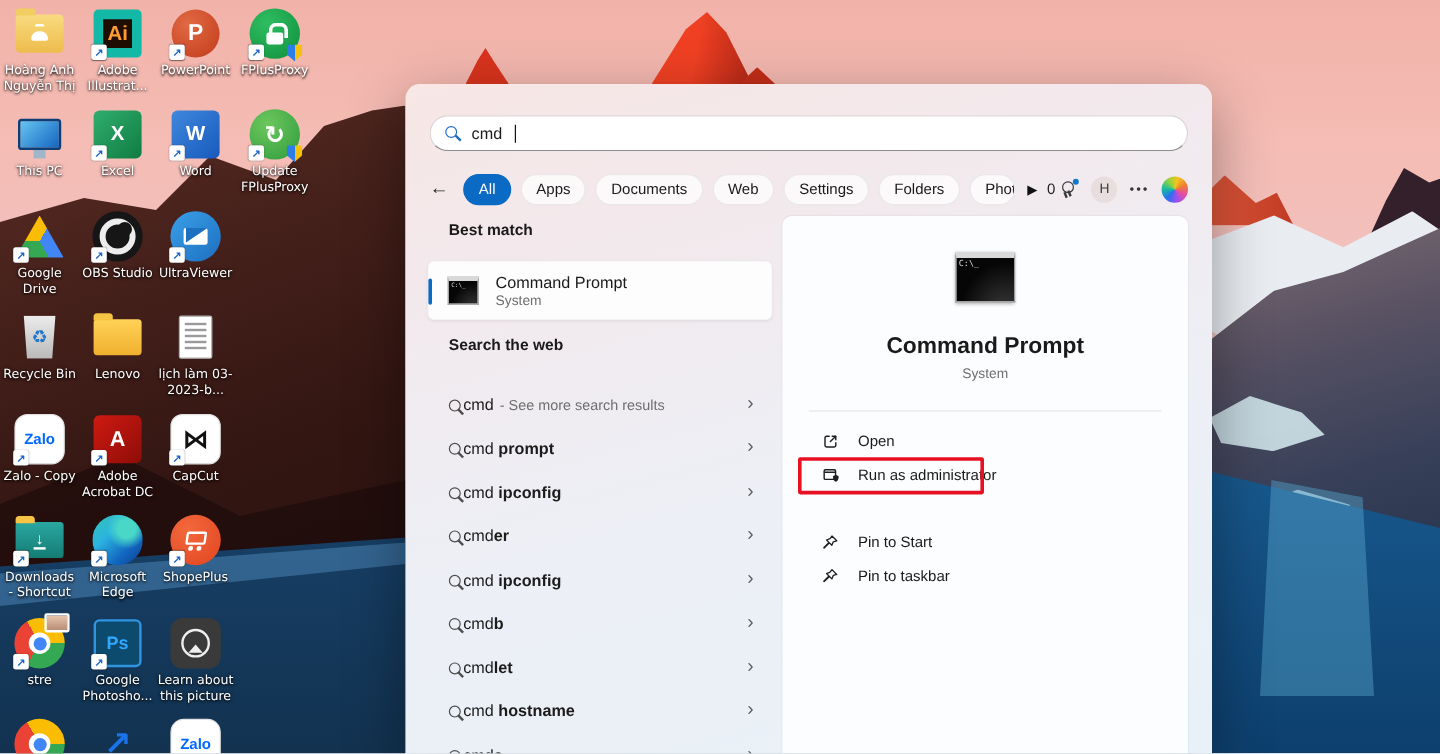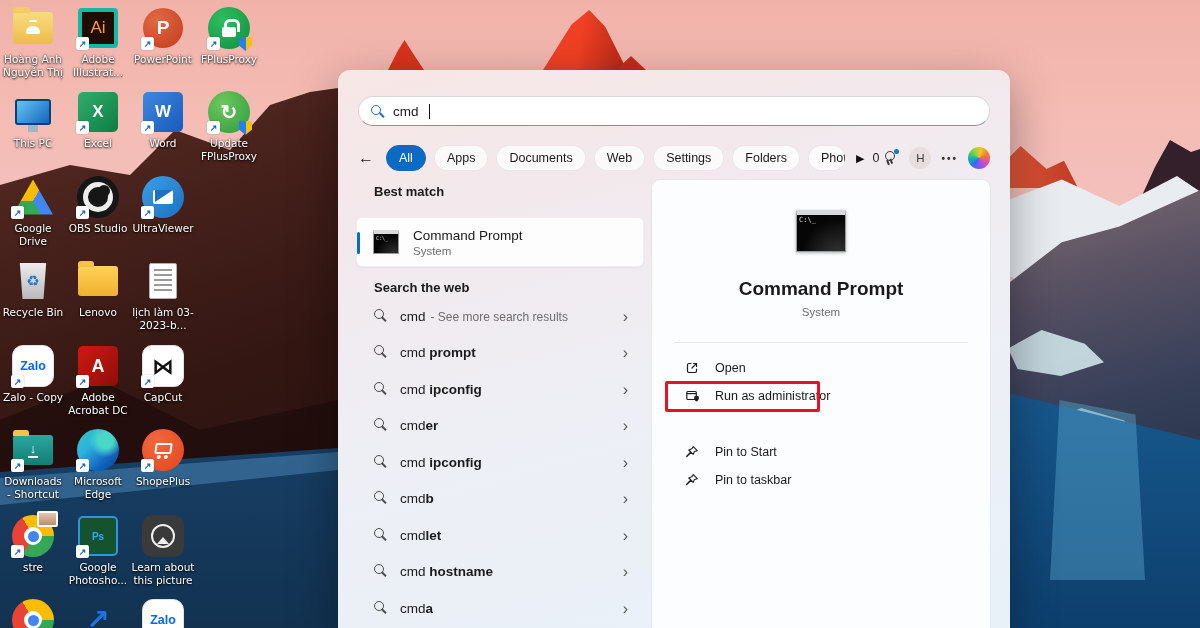"Ai" .ic-ai .sq { border: 4px solid #14b8a6 -> 8px solid #14b8a6; font-weight: normal -> bold }
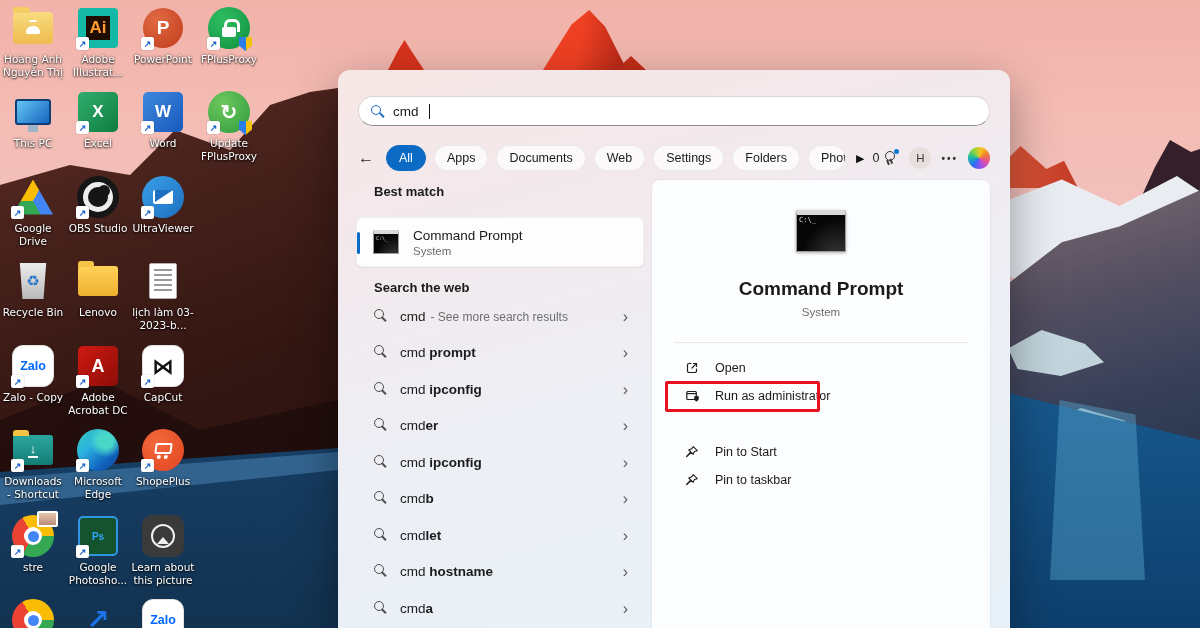"cmd - See more search" .sugg { align-items: flex-start -> flex-end; gap: 14px -> none }
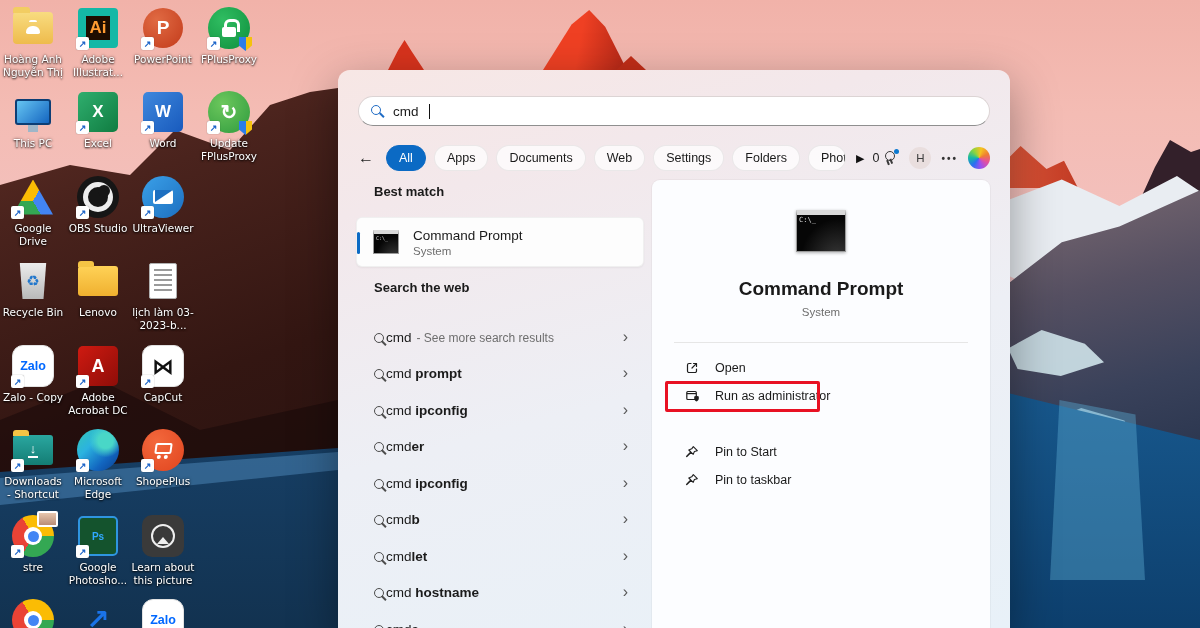"Ps" .ic-ps .sq { background: #14532d -> #0c4a6e; font-size: 10px -> 15px }
